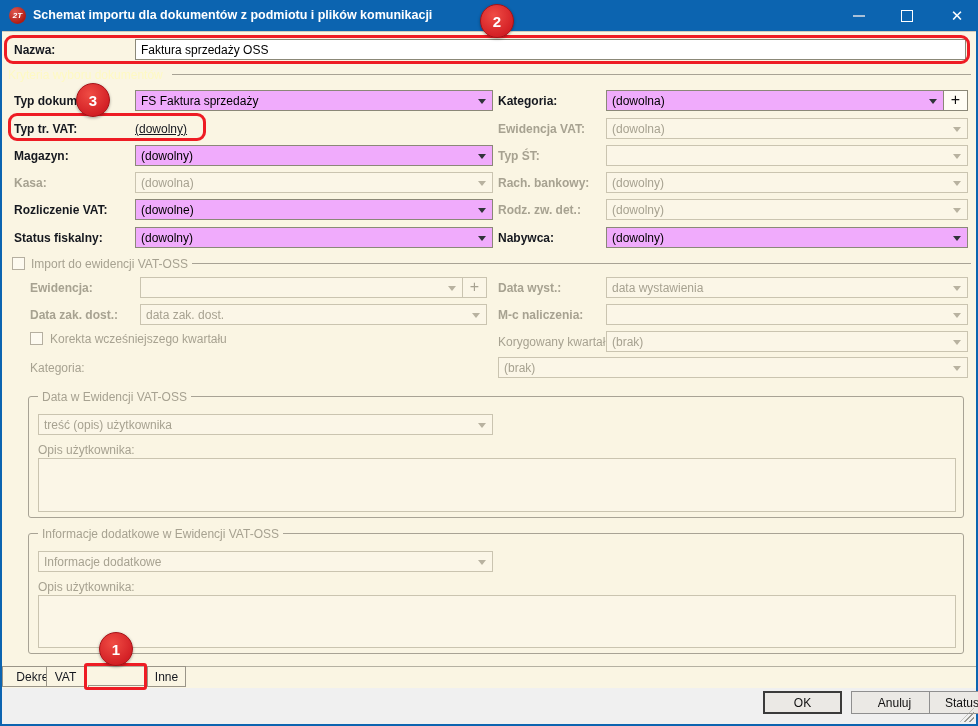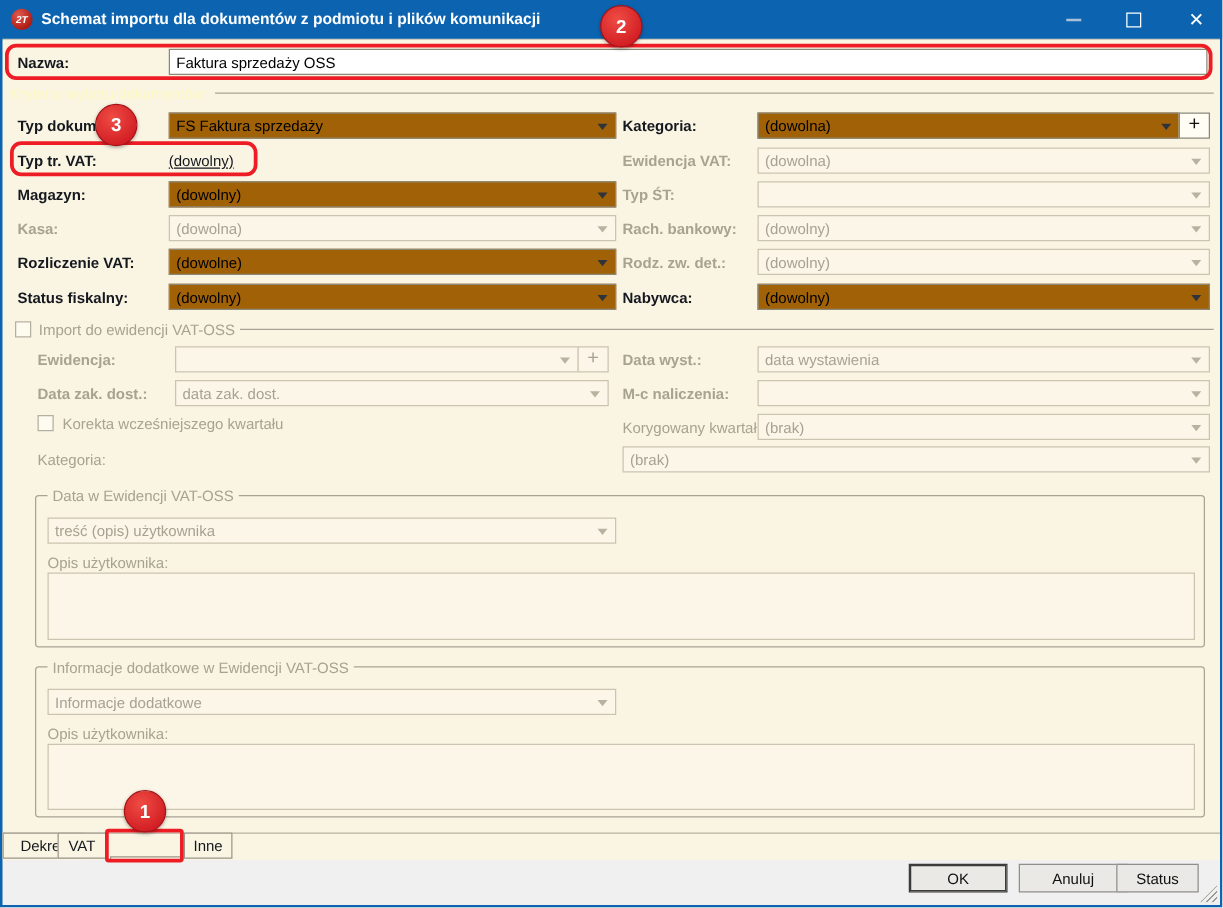"FS Faktura sprzedaży" .combo { background: #a16207 -> #f0abfc }
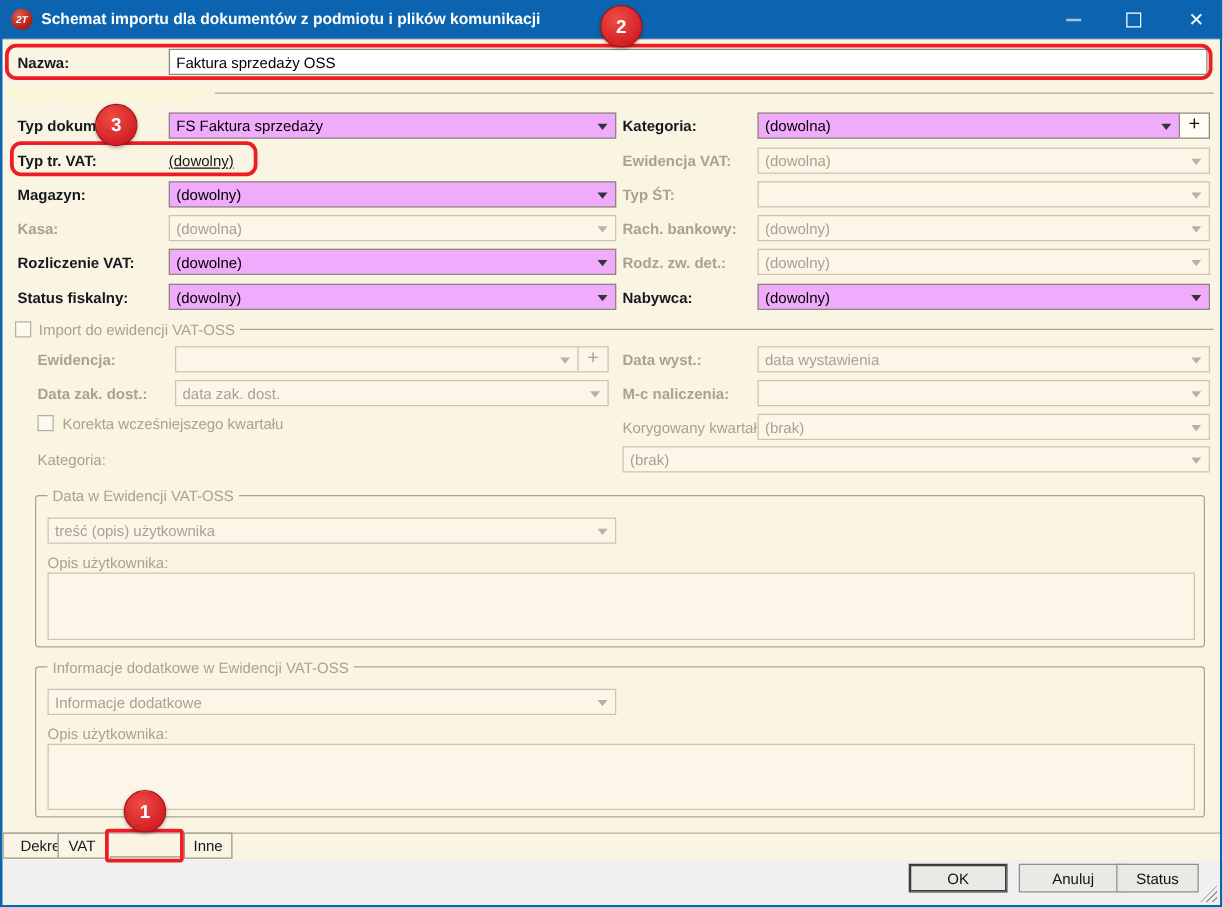"OK" .btn { margin-left: none -> 36px }
